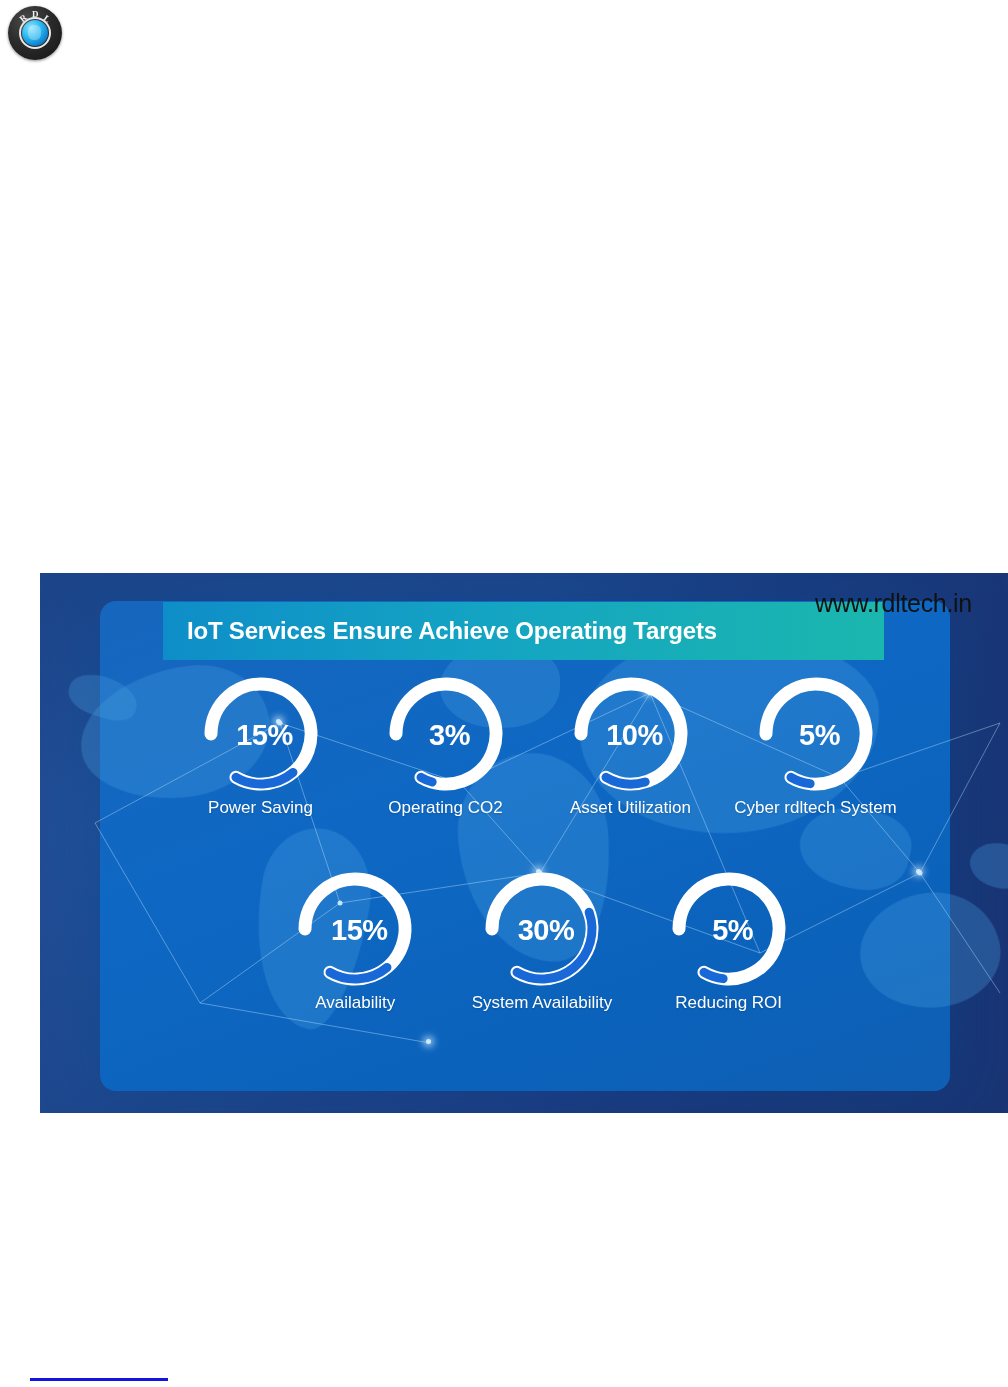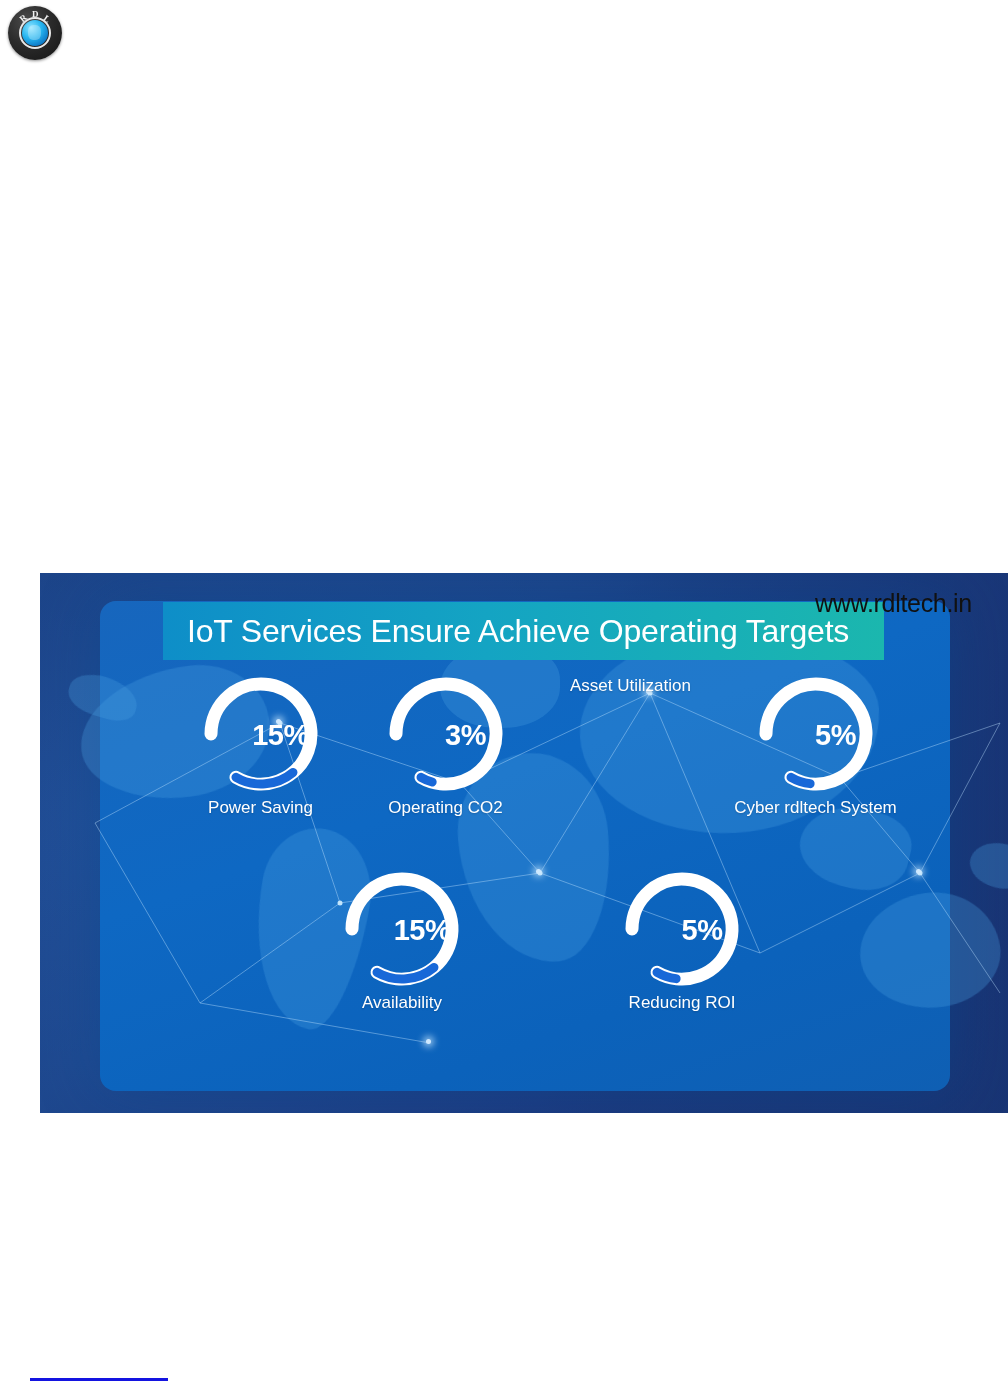"IoT Services Ensure Achieve Operating" #title-banner .title-text { font-size: 32px -> 24px; font-weight: normal -> bold }
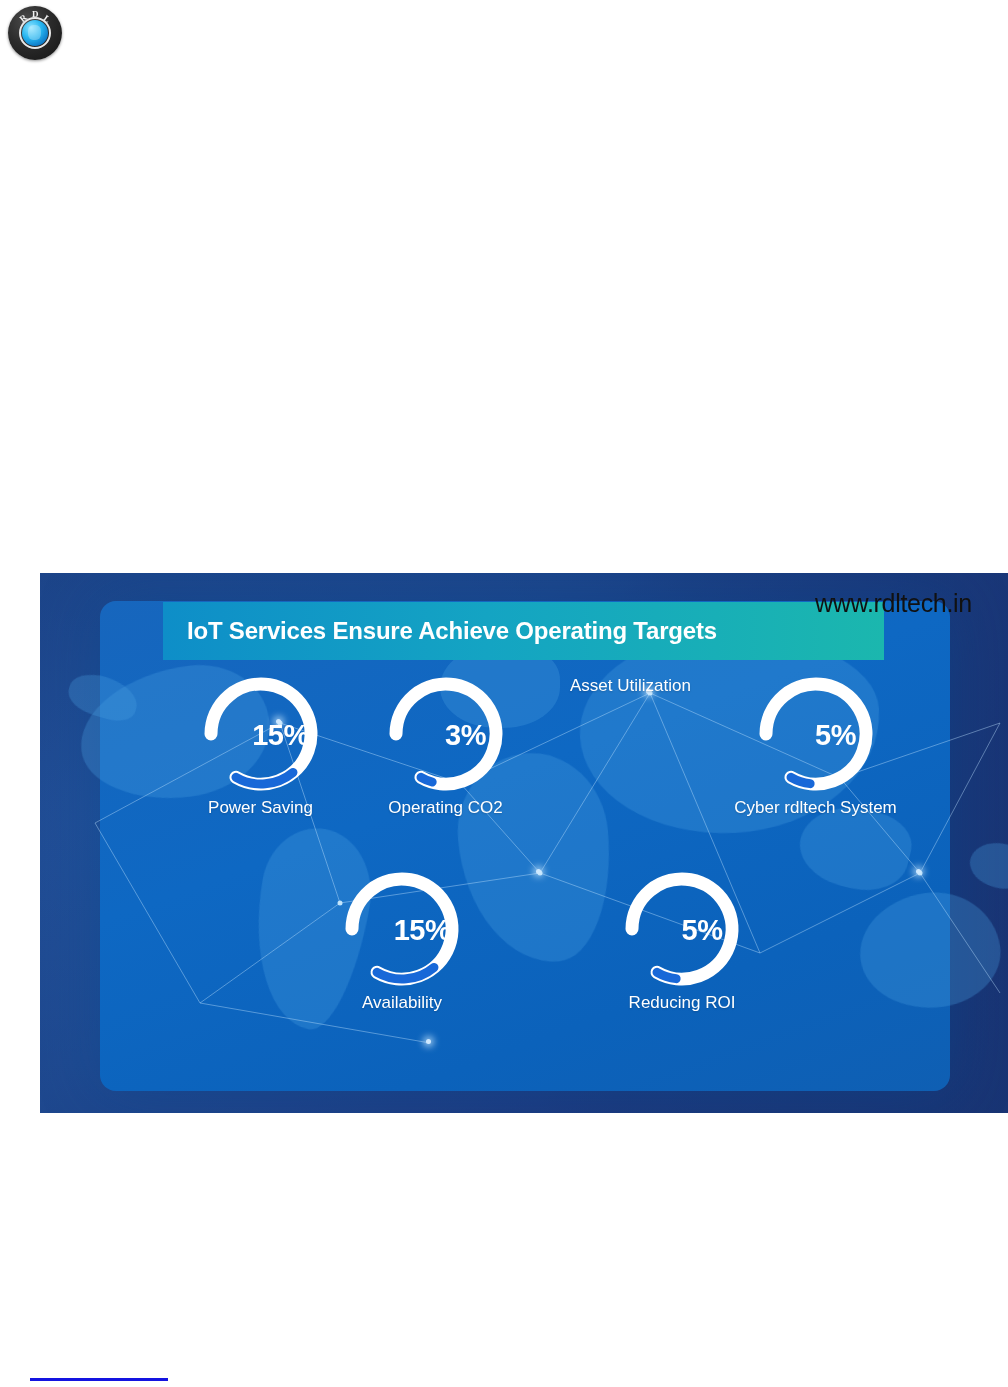"15%" .gauge-value { left: 16px -> 0 }
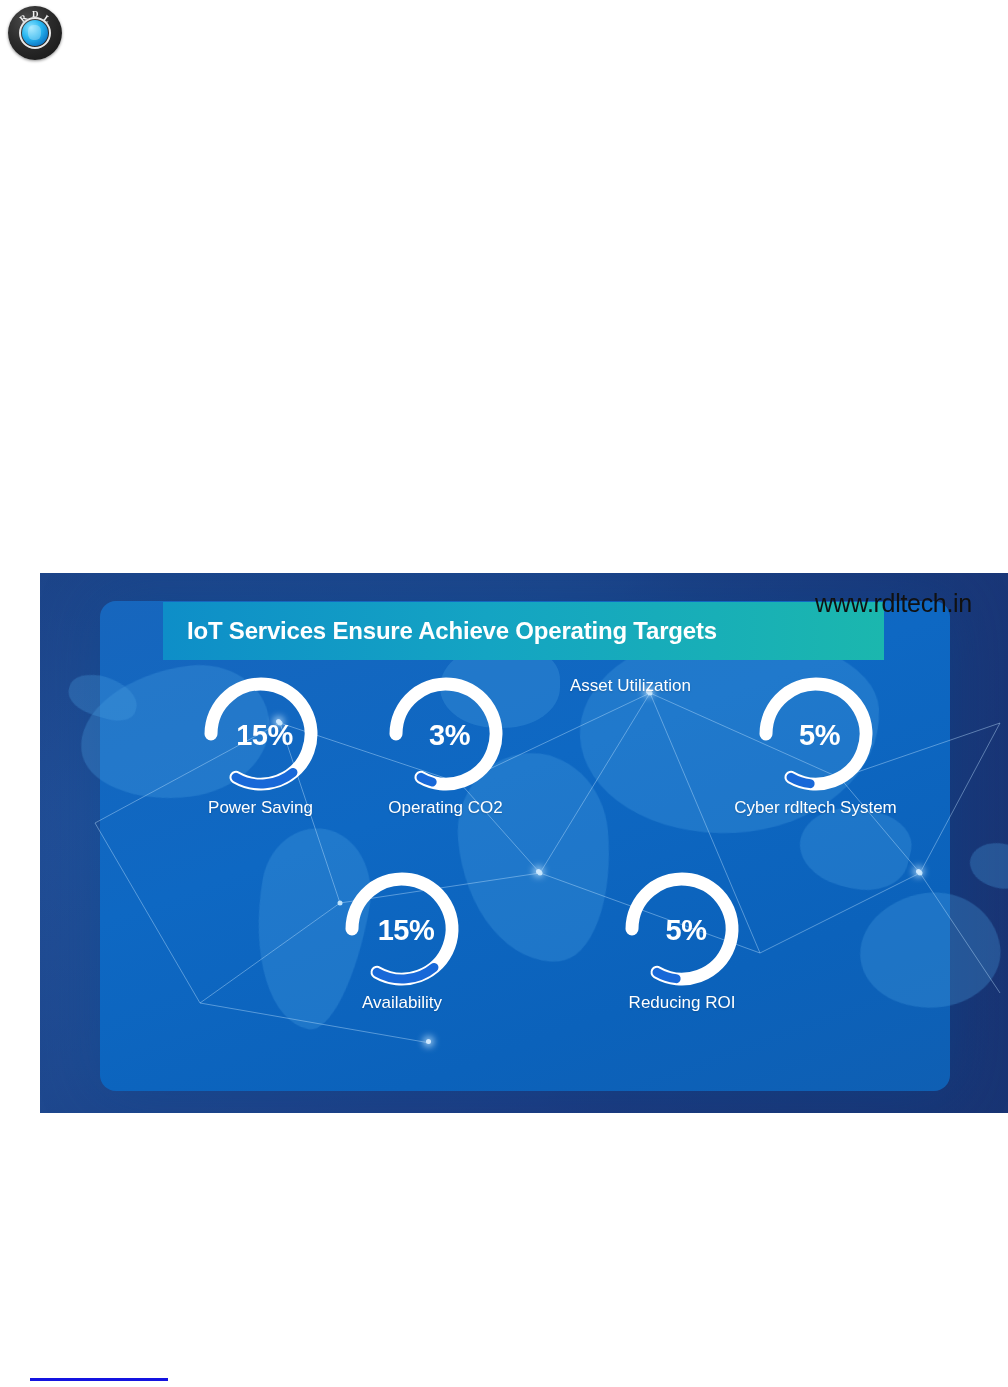"10%" div.gauge-ring-wrap { html: none -> <div> <svg> <path></path> <path></path> </svg> <div>10%</div> </div> }
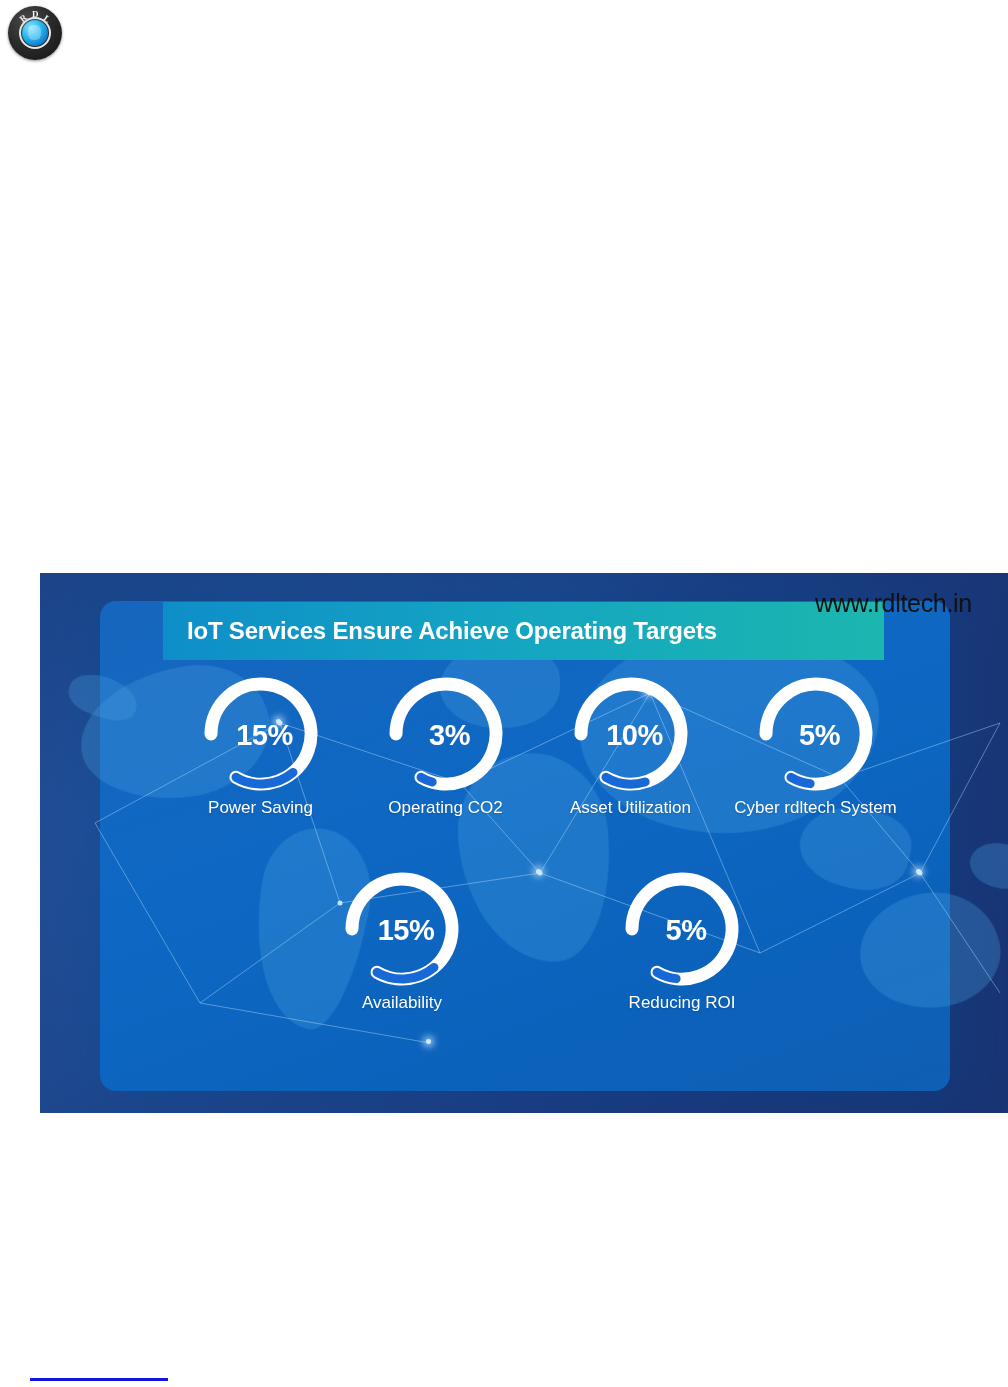"30%" div.gauge-item { html: none -> <div> <div> <svg> <path></path> <path></path> </svg> <div>30%</div> </div> <div>System Availability</div> </div> }
